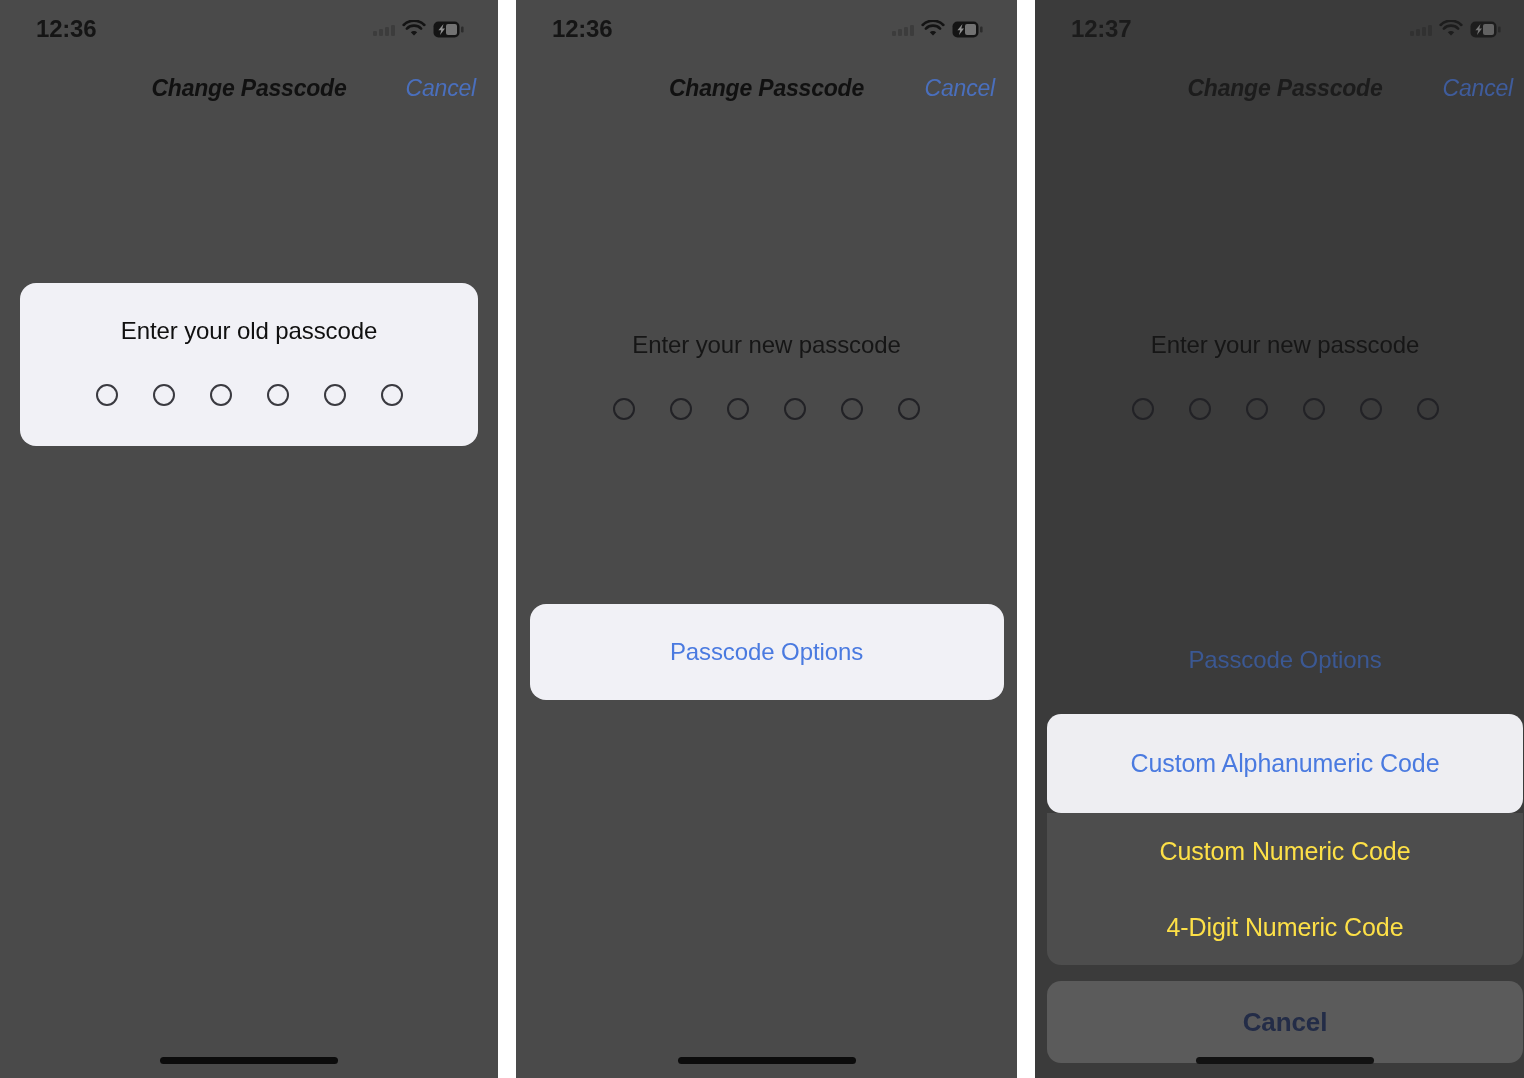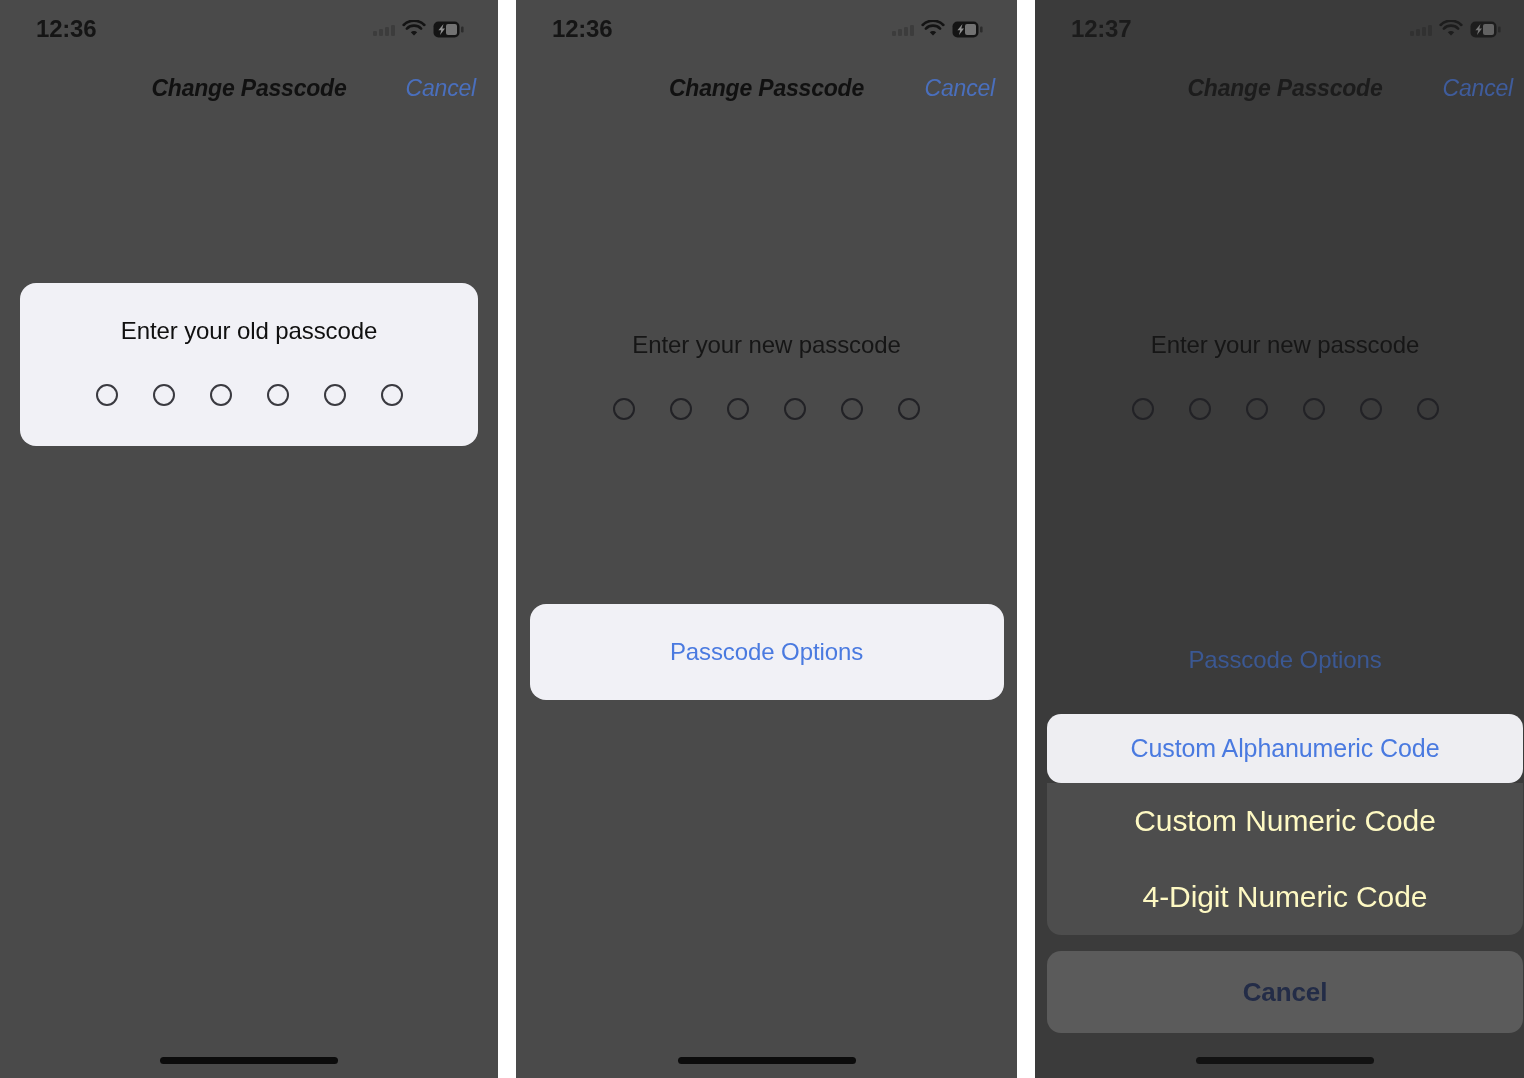"Custom Alphanumeric Code" .sheet-group-top { padding: 20px 0 -> 35px 0 }
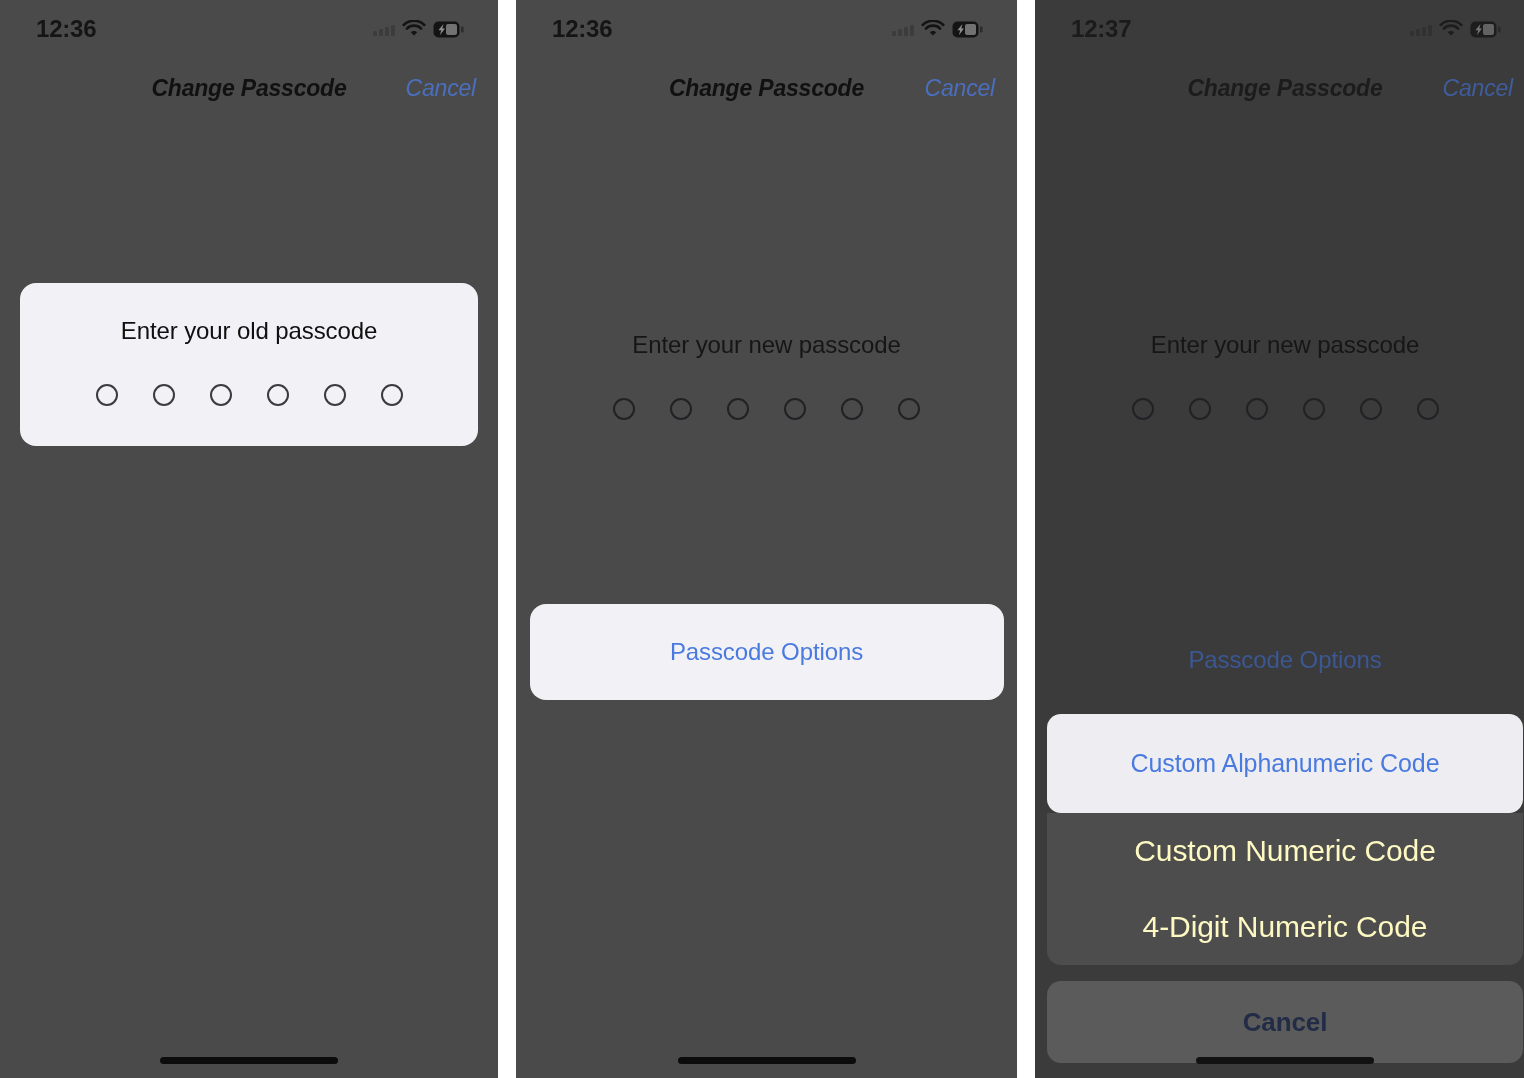"Custom Numeric Code" .sheet-item { color: #fef9c3 -> #fde047; font-size: 30px -> 25px }
